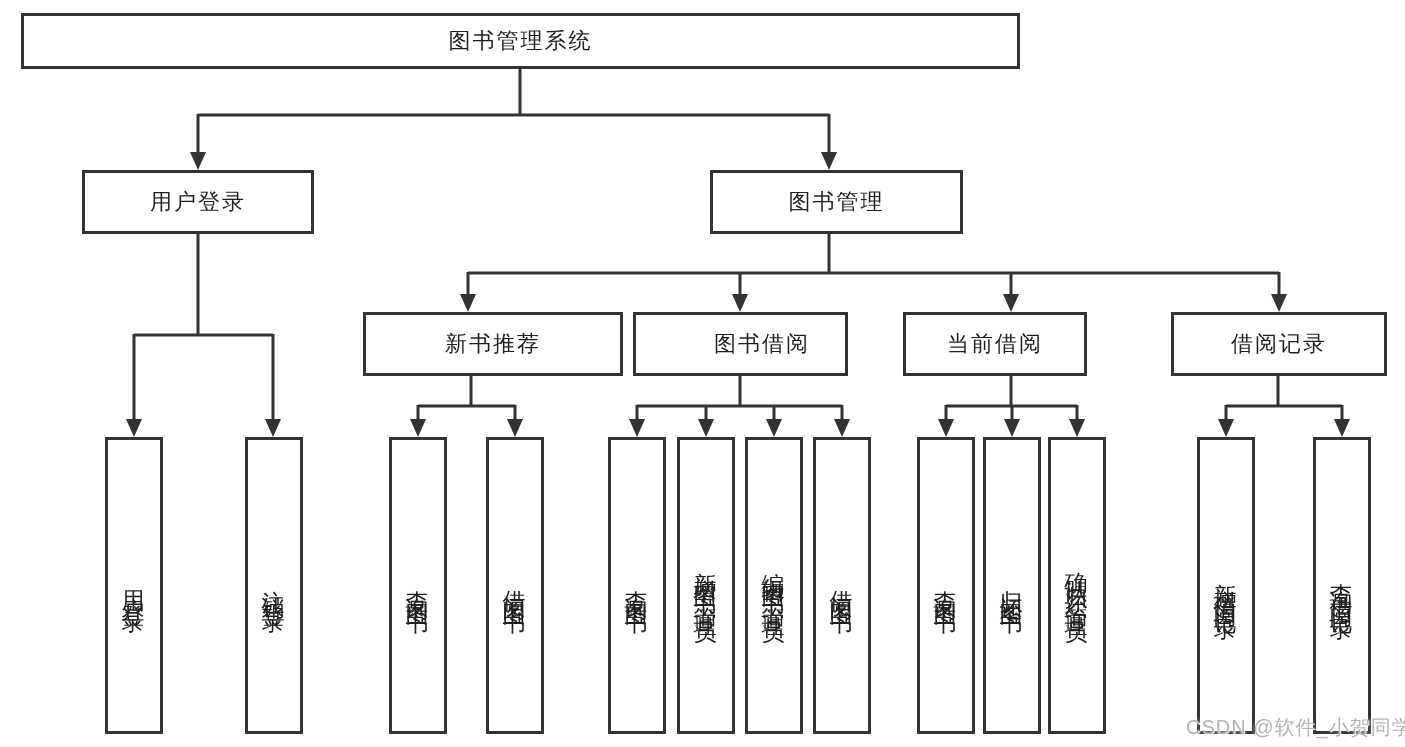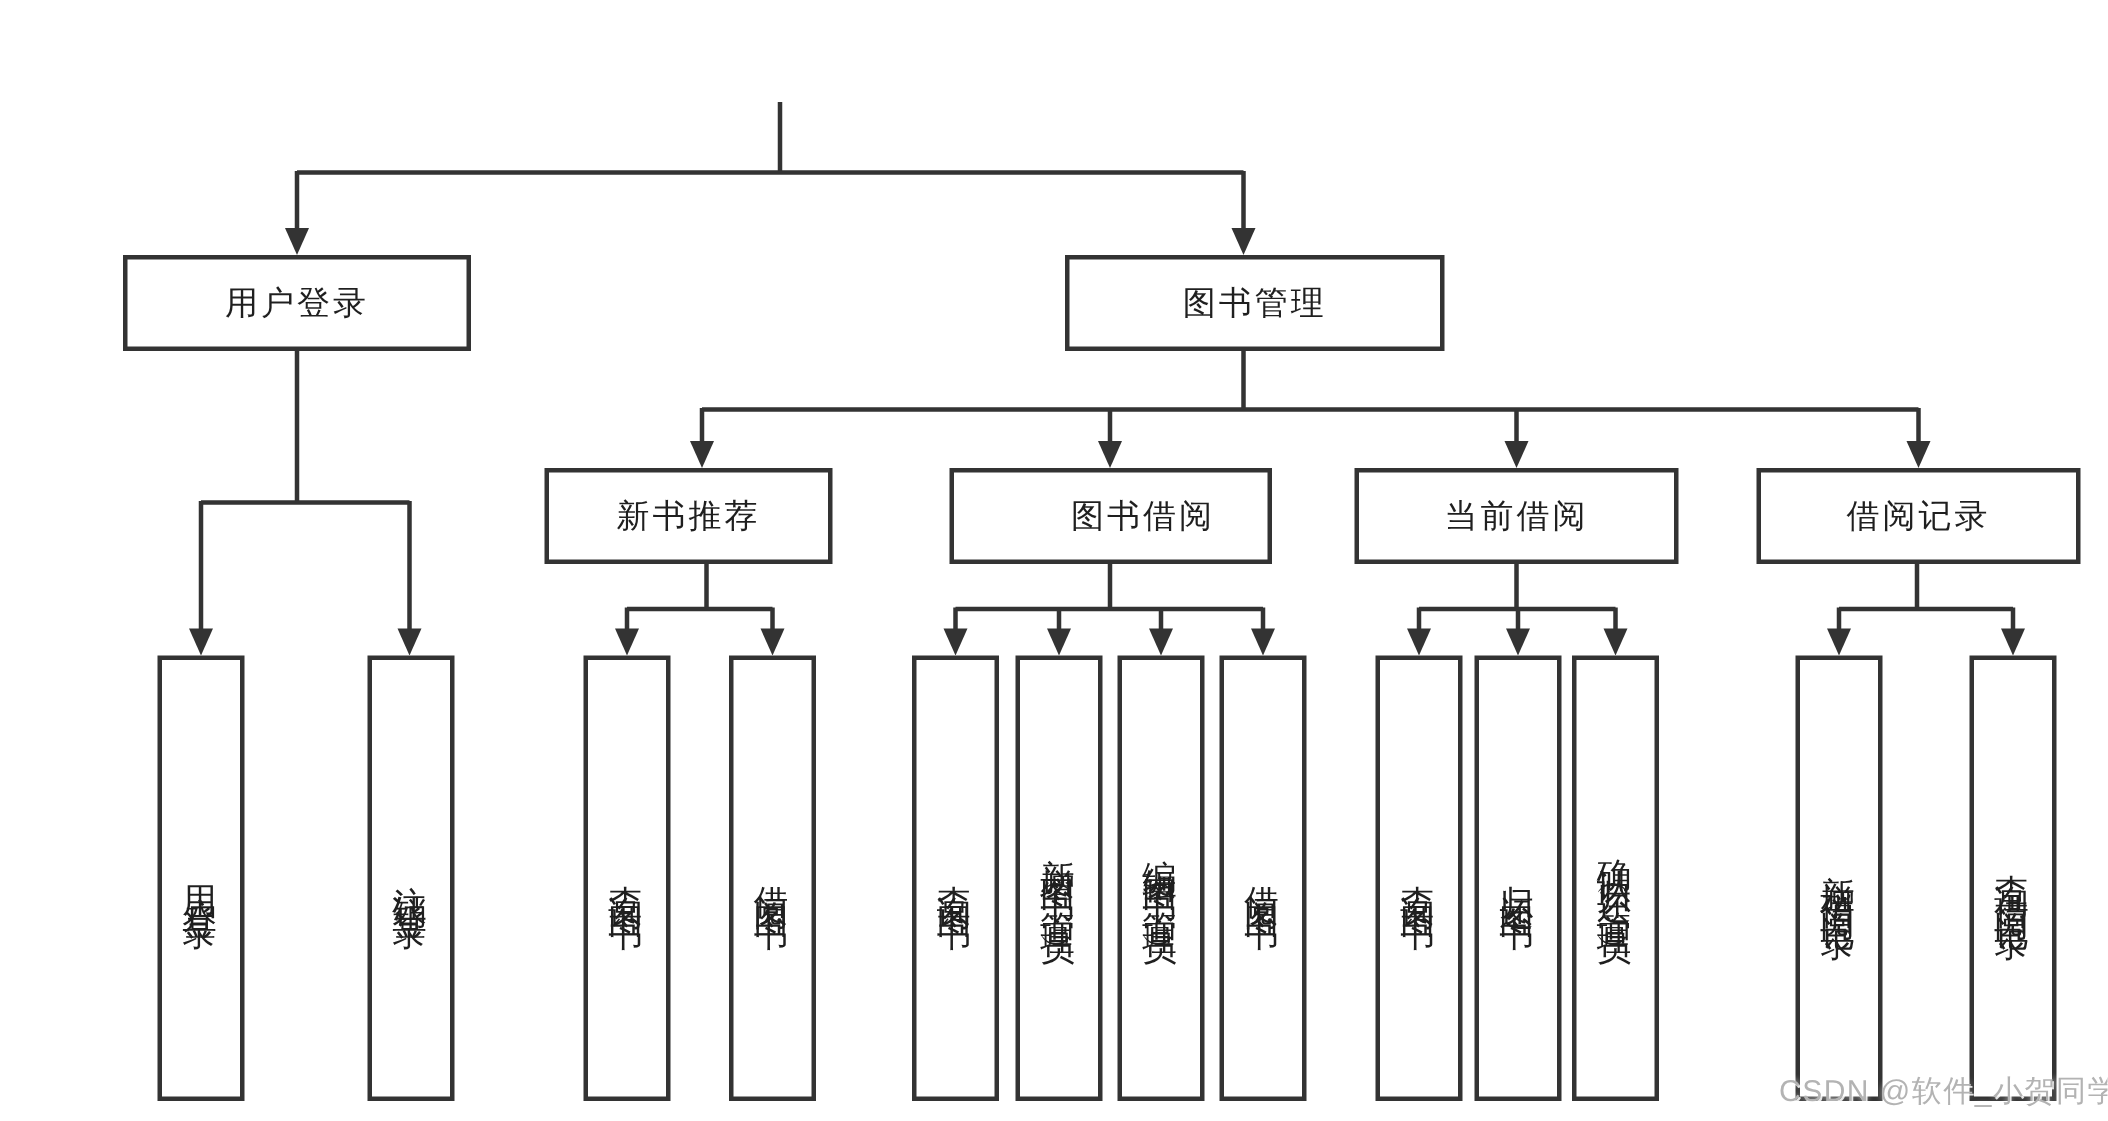"图书管理系统" div.box { html: none -> <div>图书管理系统</div> }
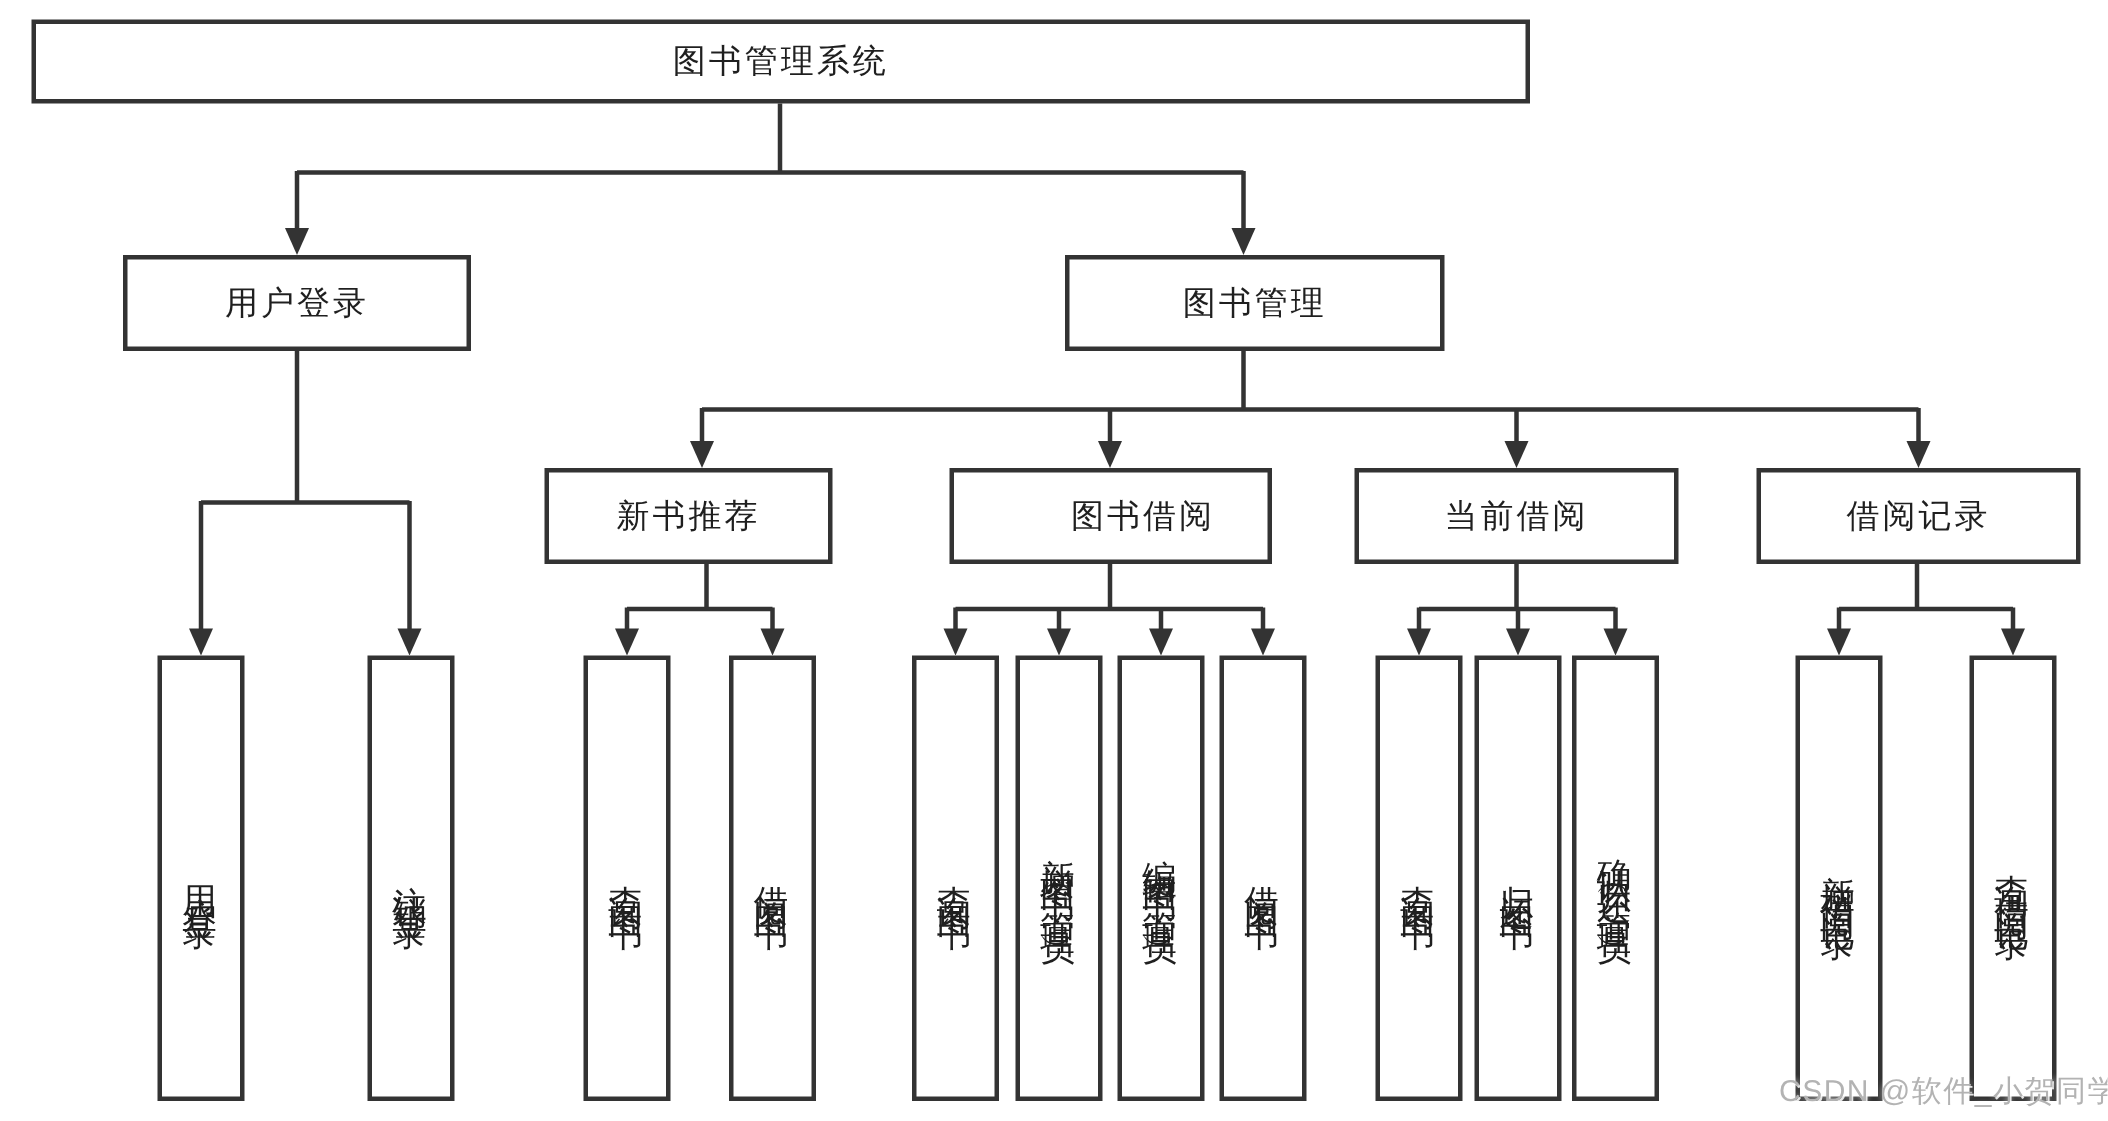"新书推荐" div.box { width: 192px -> 260px }
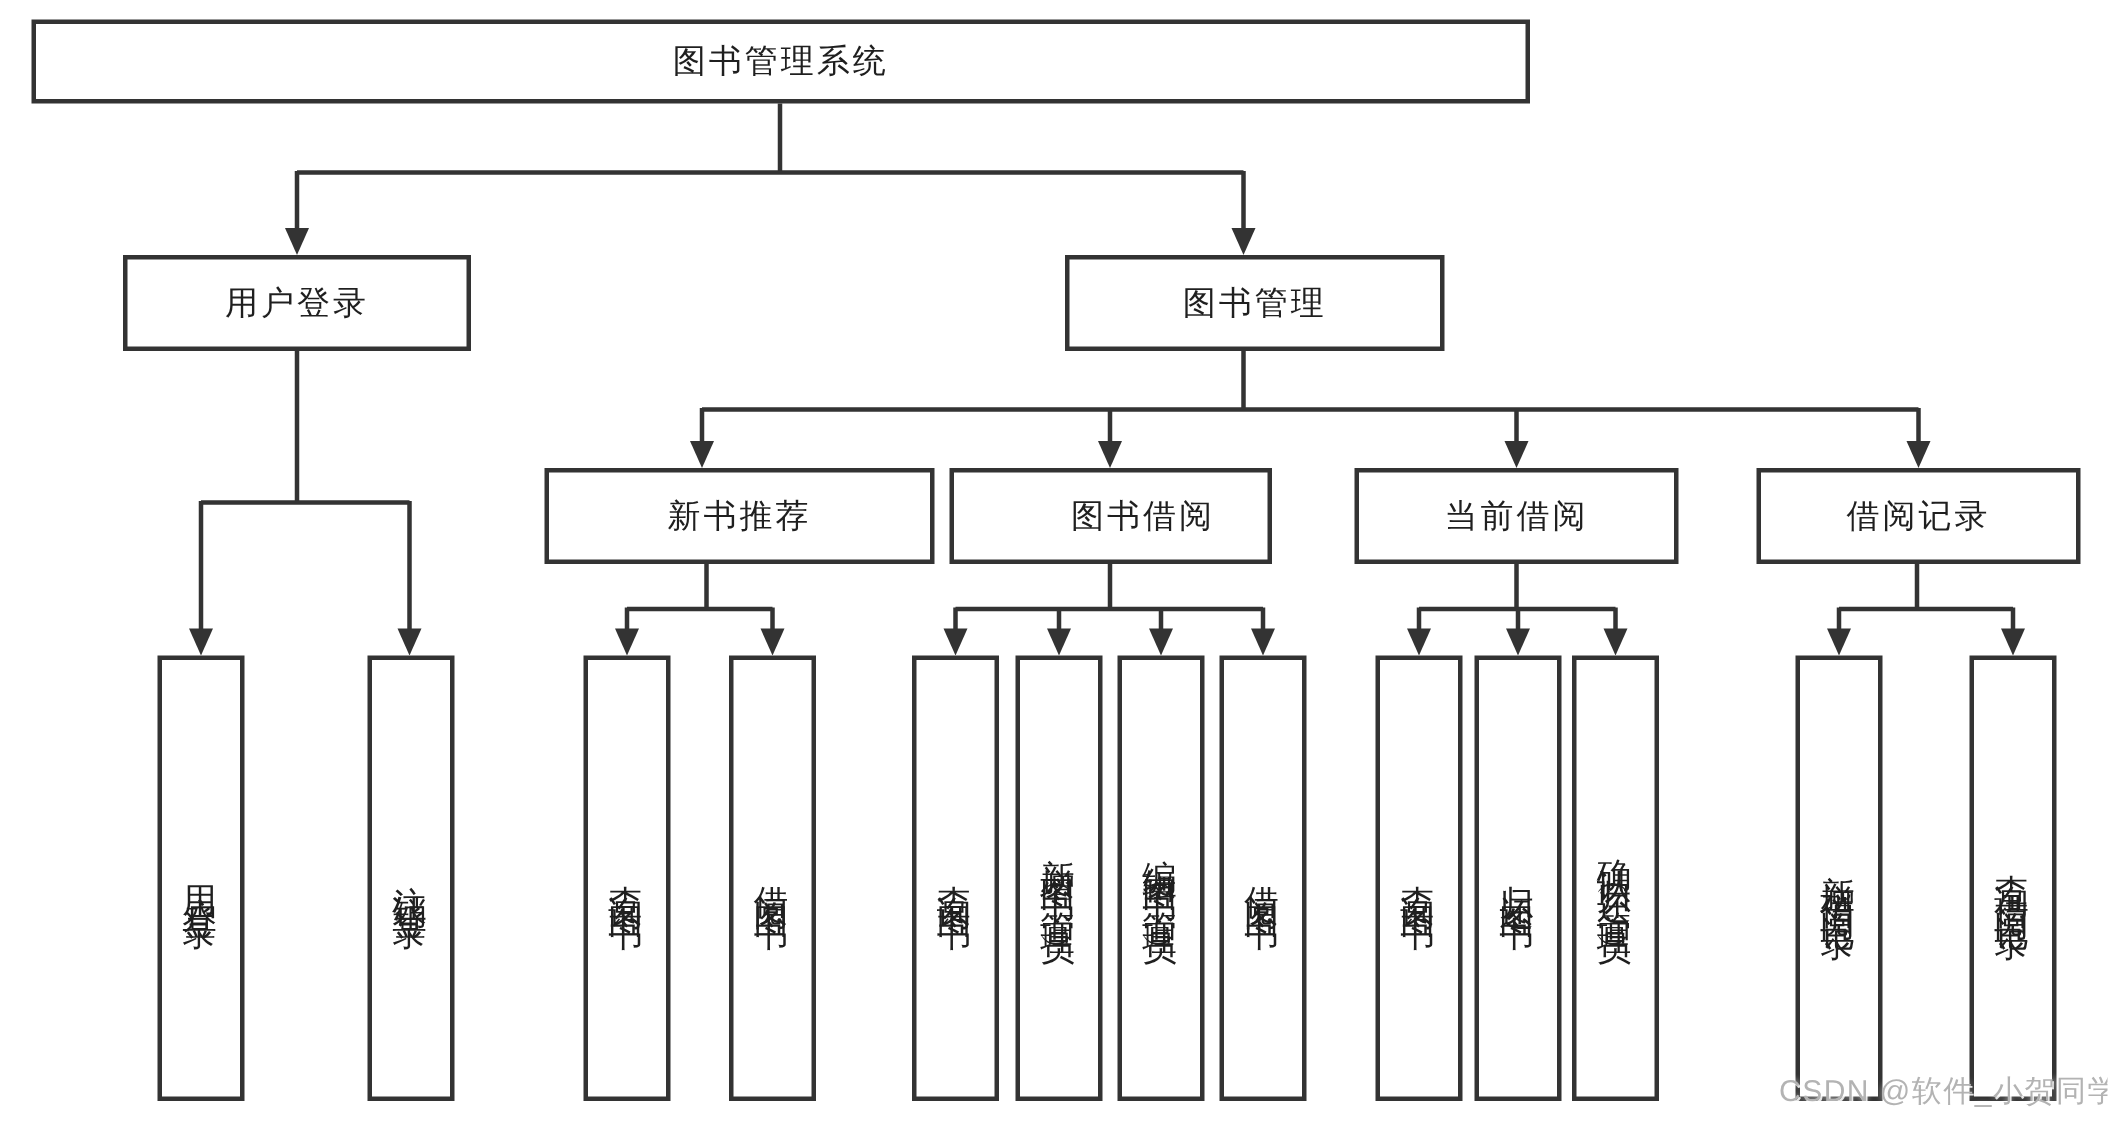"当前借阅" div.box { width: 216px -> 184px }
